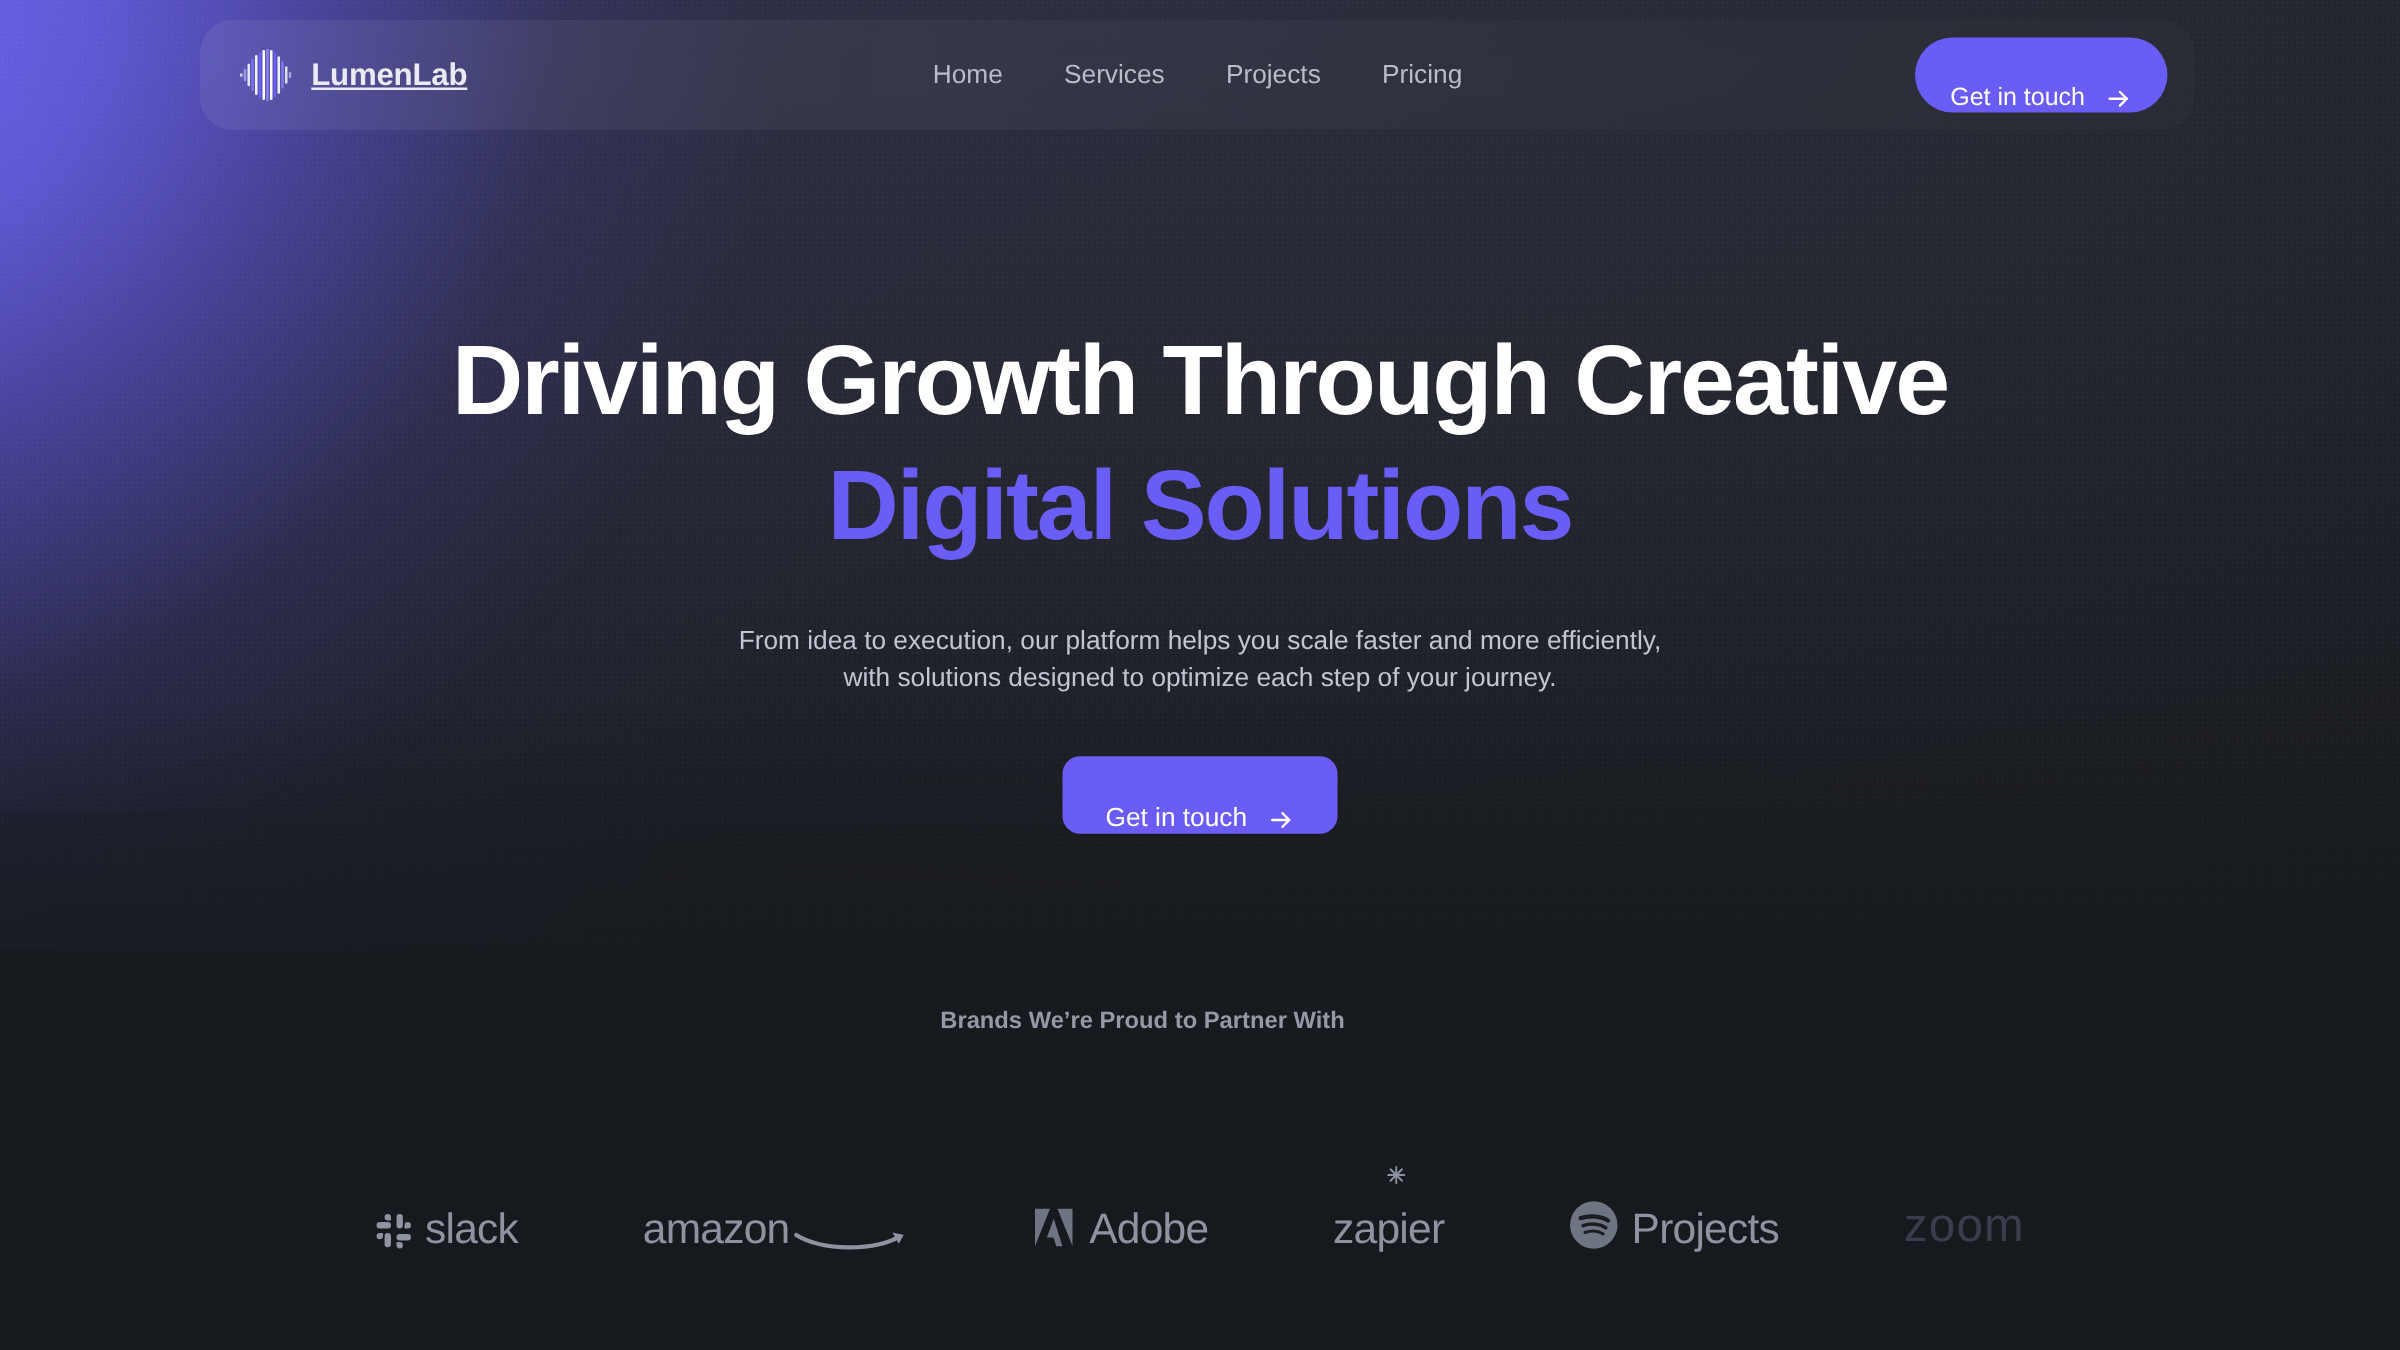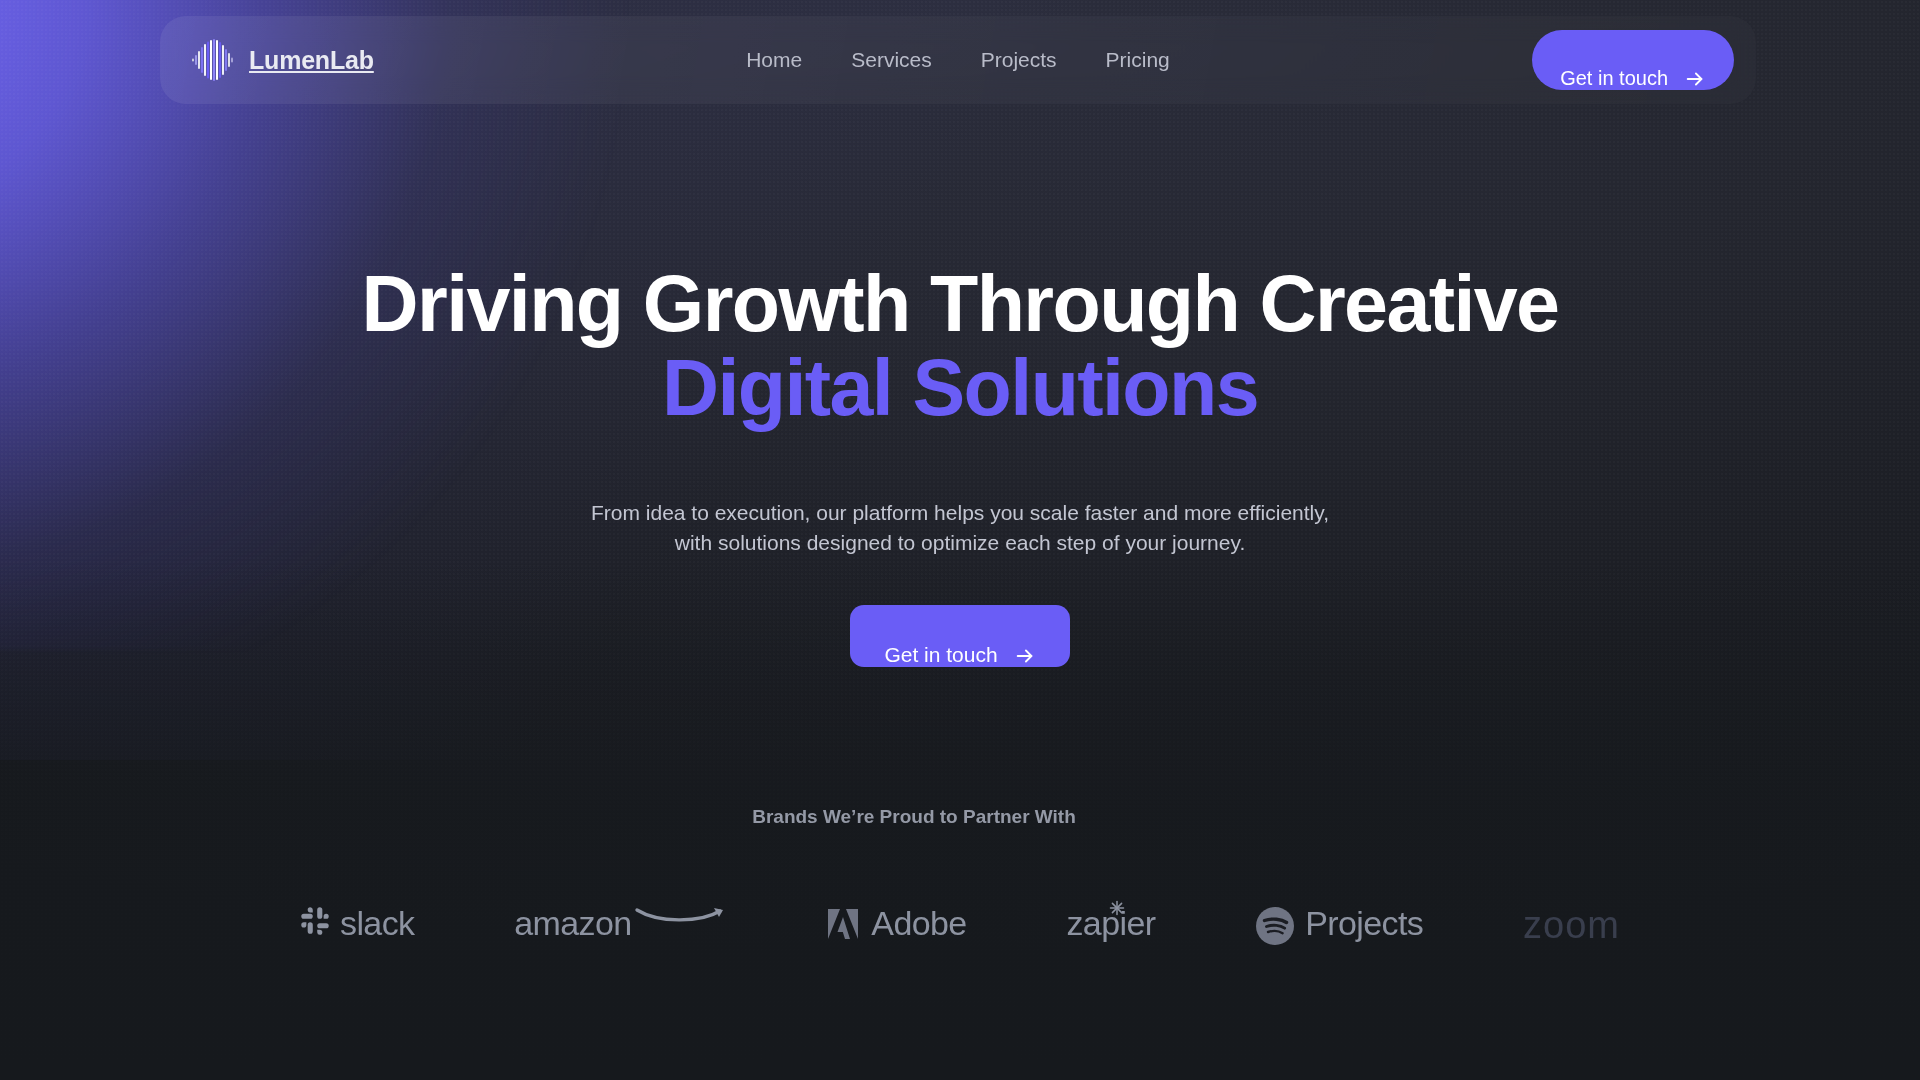"Digital Solutions" .headline .accent { margin-top: 0 -> 16px }
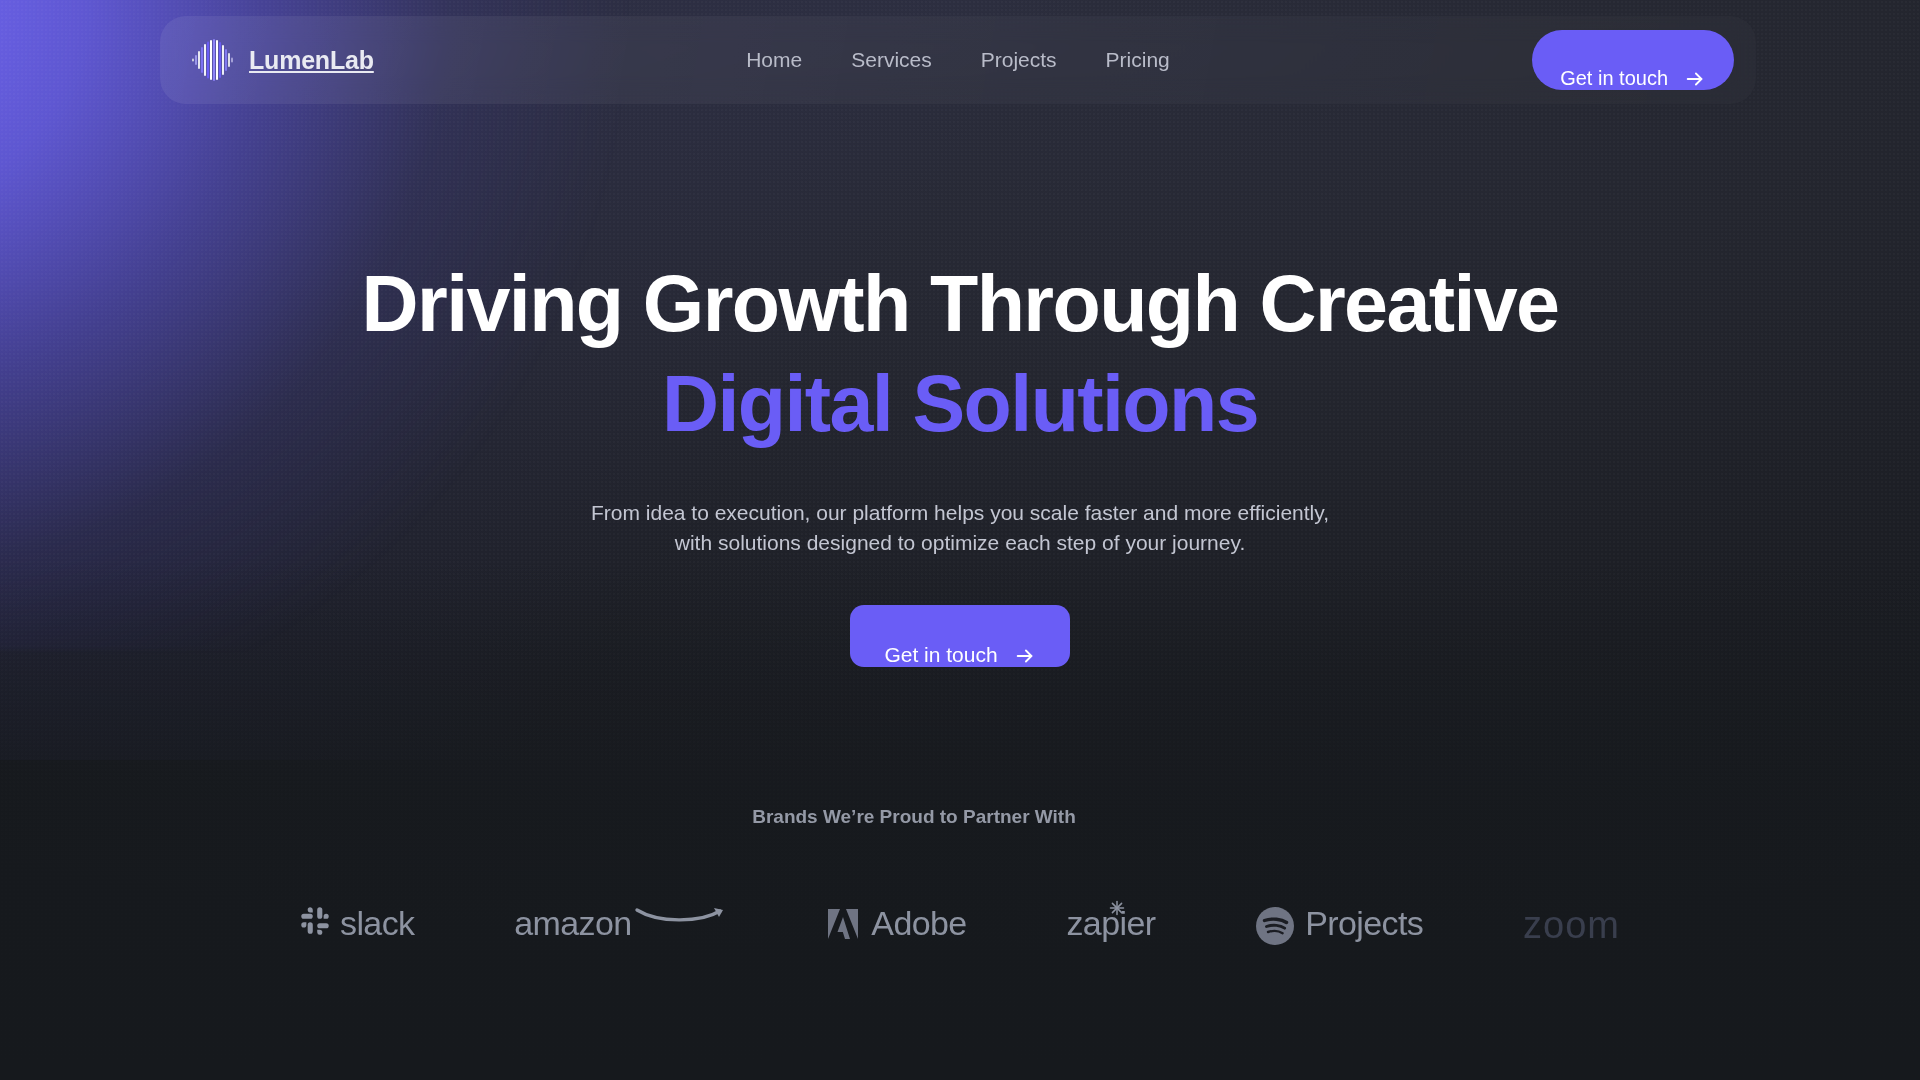"slack" .logo-item { align-items: flex-start -> flex-end; margin-top: none -> 32px }
